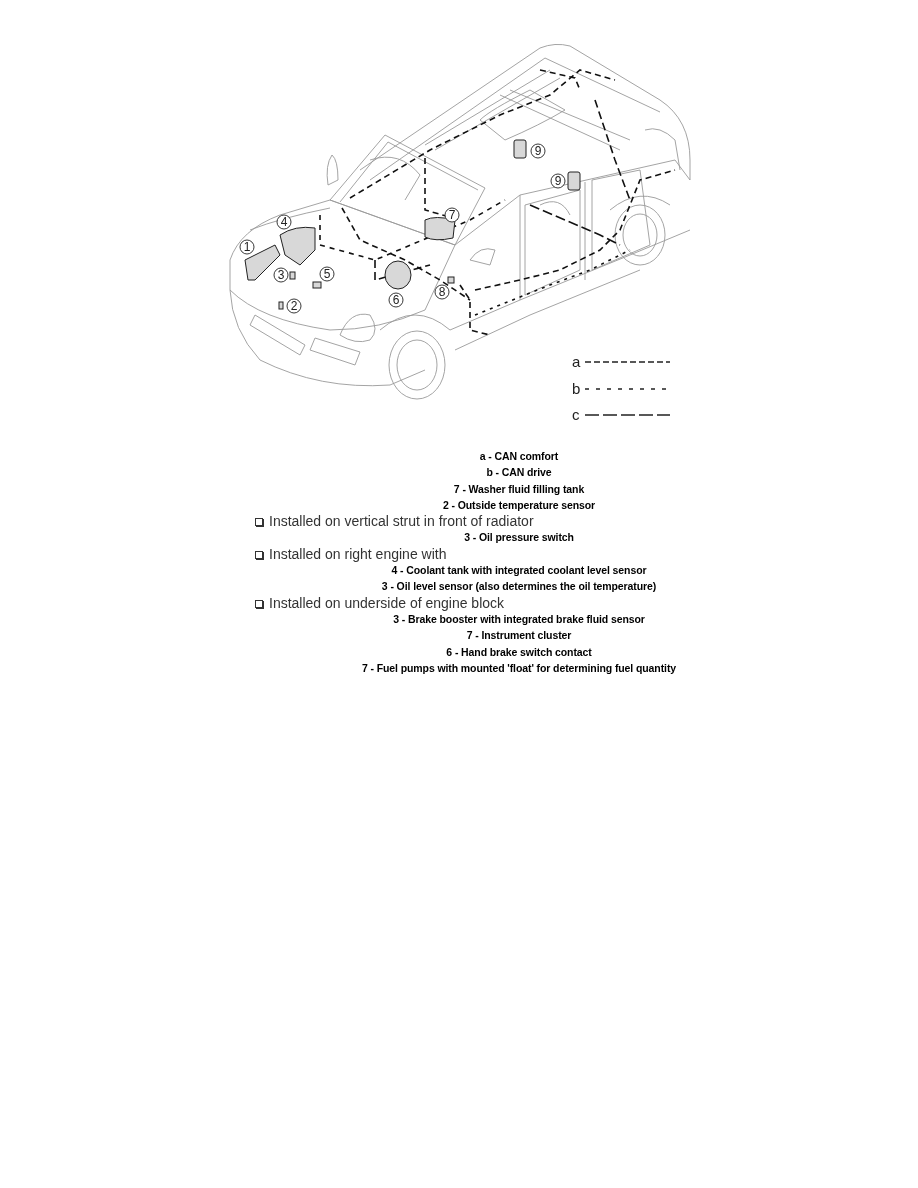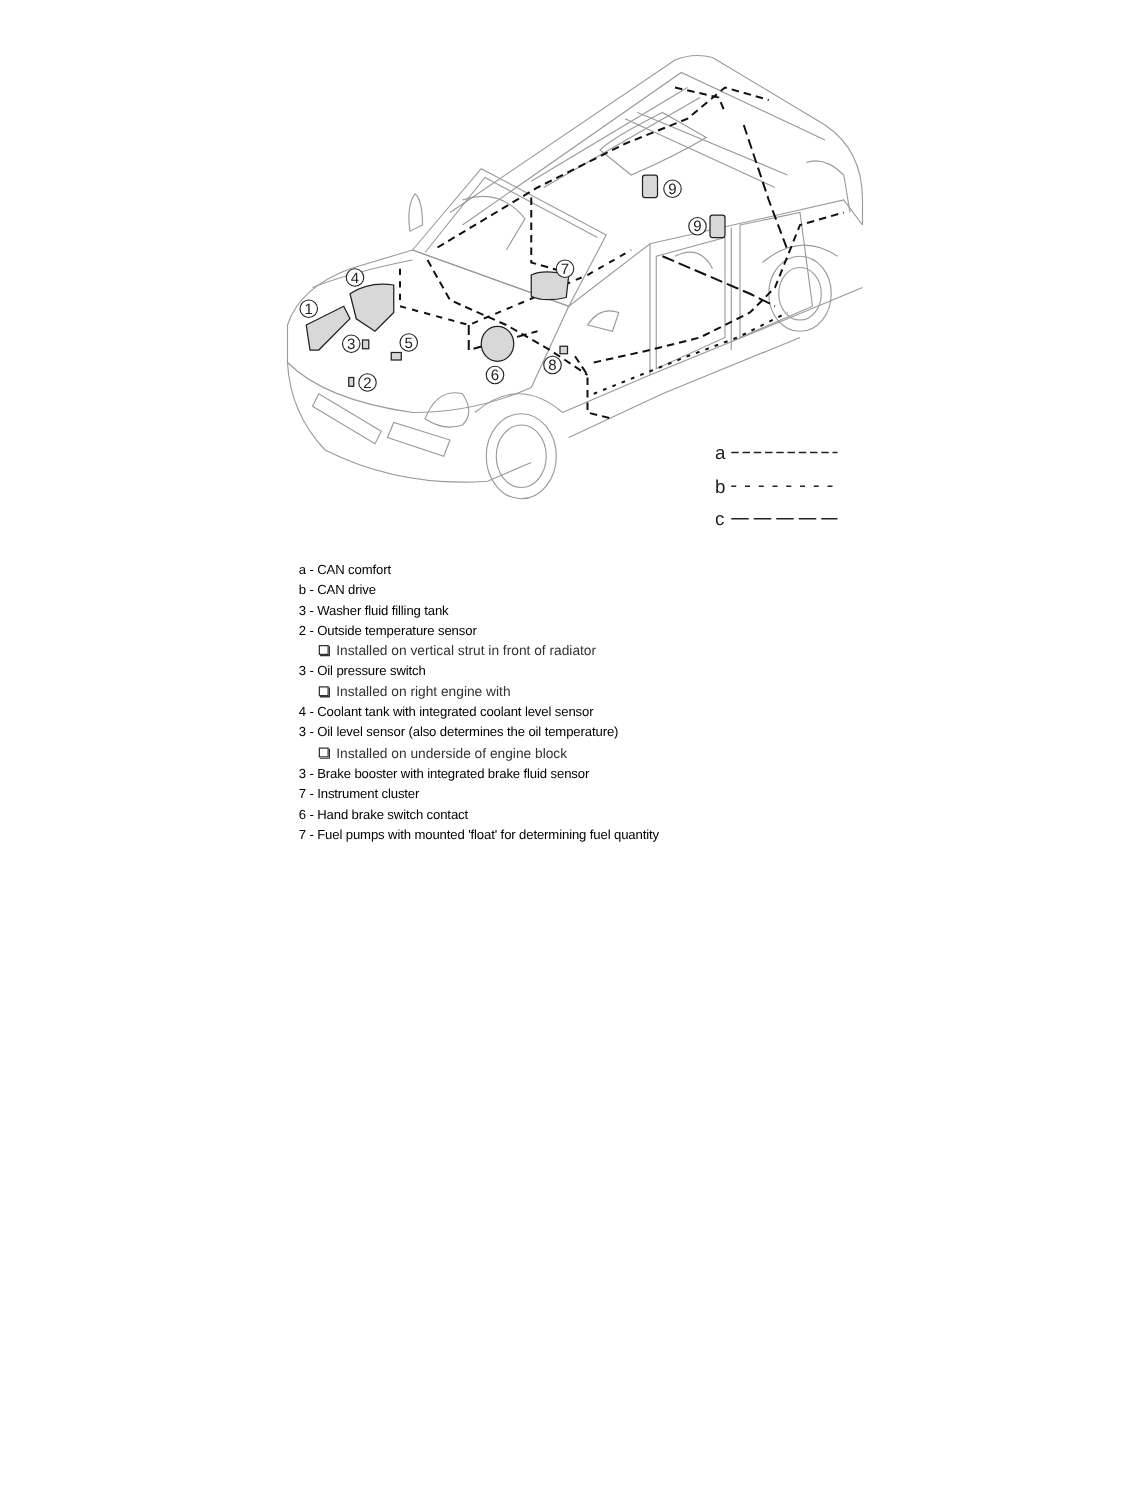"a - CAN comfort" .row.main { font-weight: normal -> bold; text-align: none -> center }
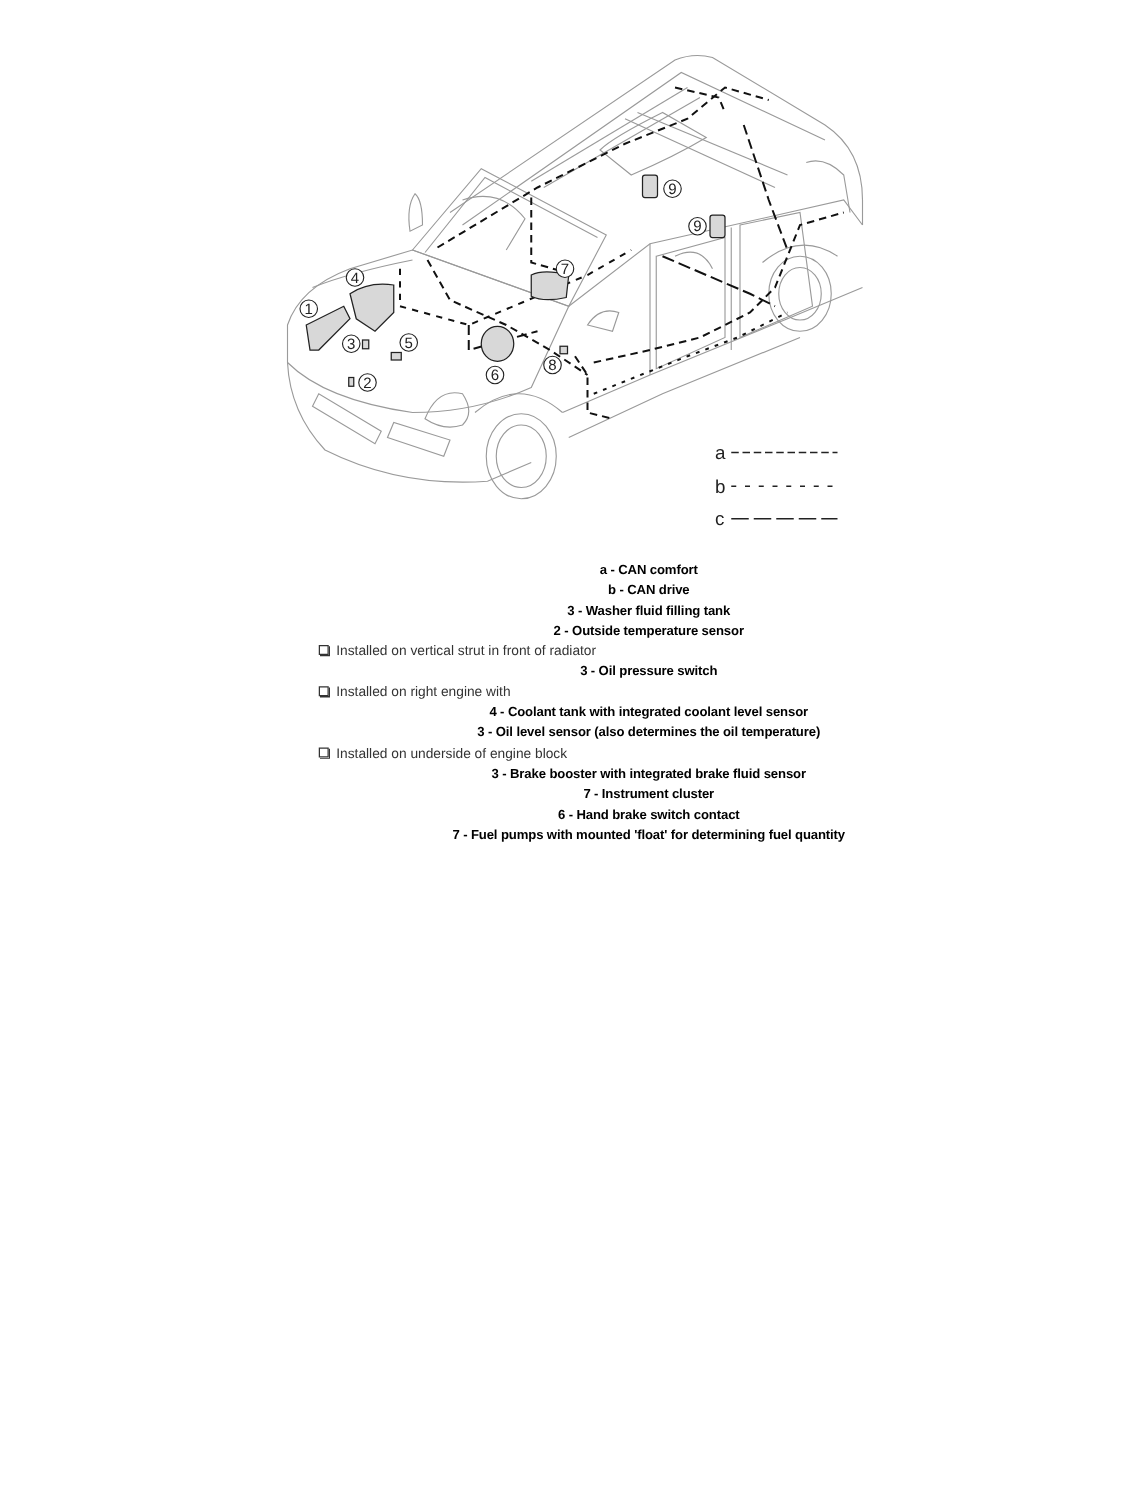"3 - Washer fluid filling" div.row { text: 3 -> 7 }
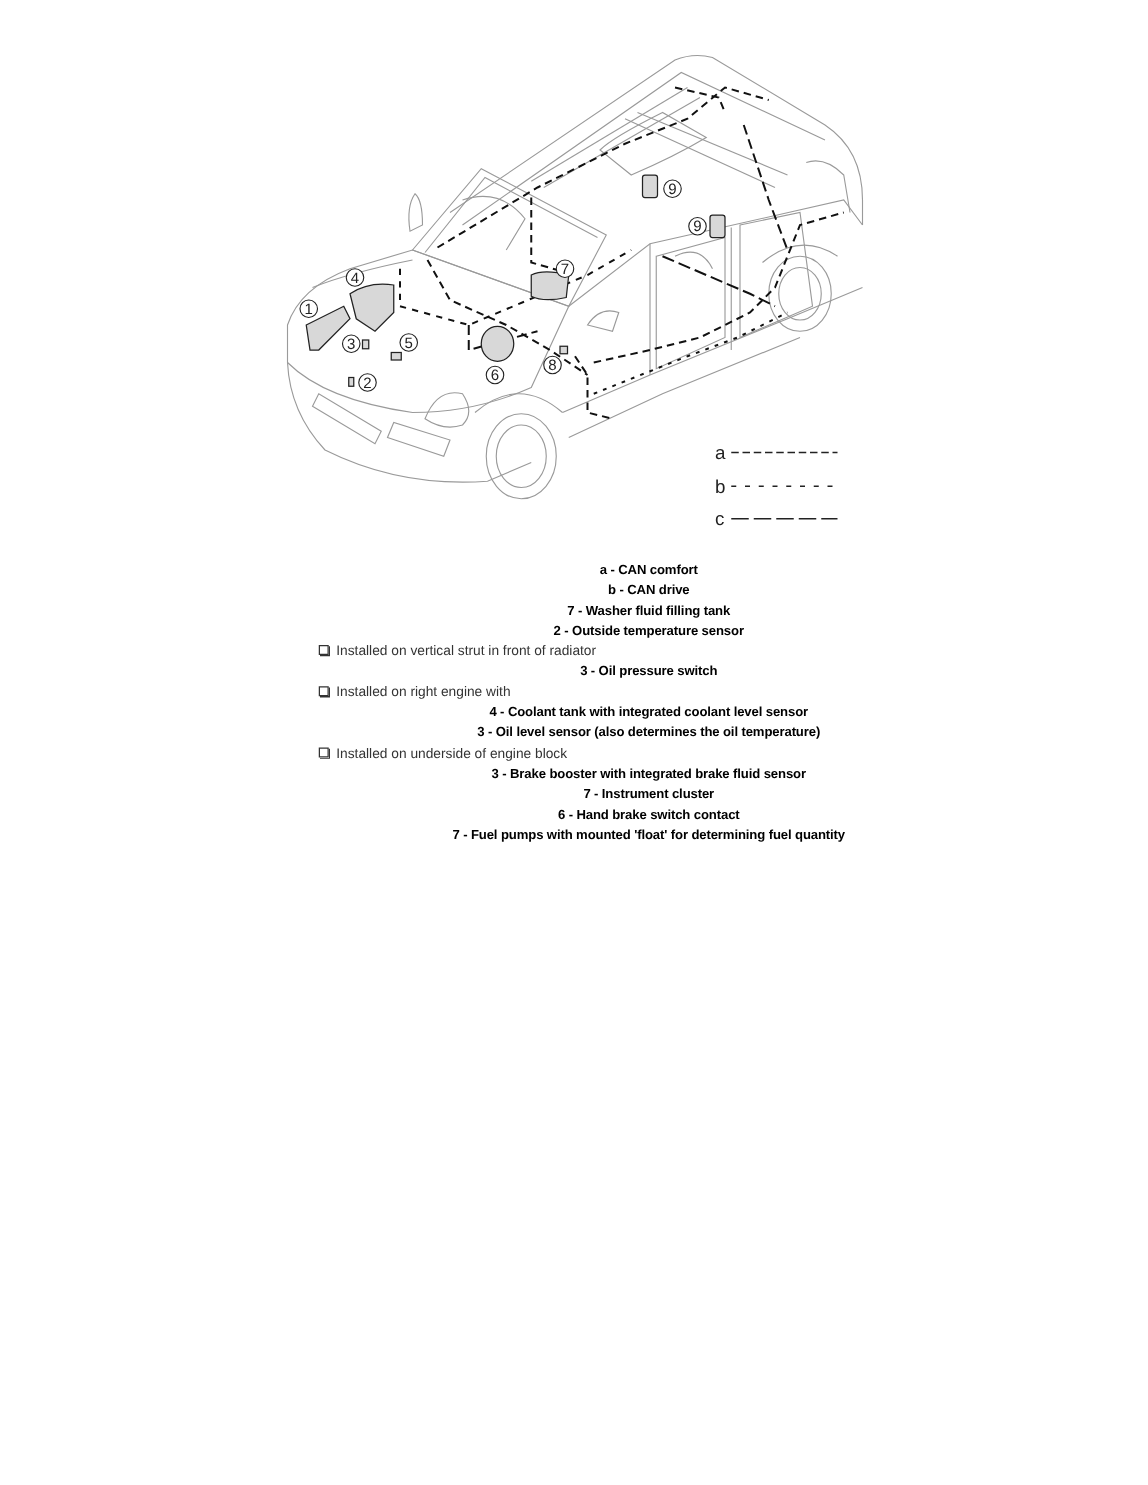"Installed on vertical strut in" .row.sub { font-size: 11px -> 14px }
